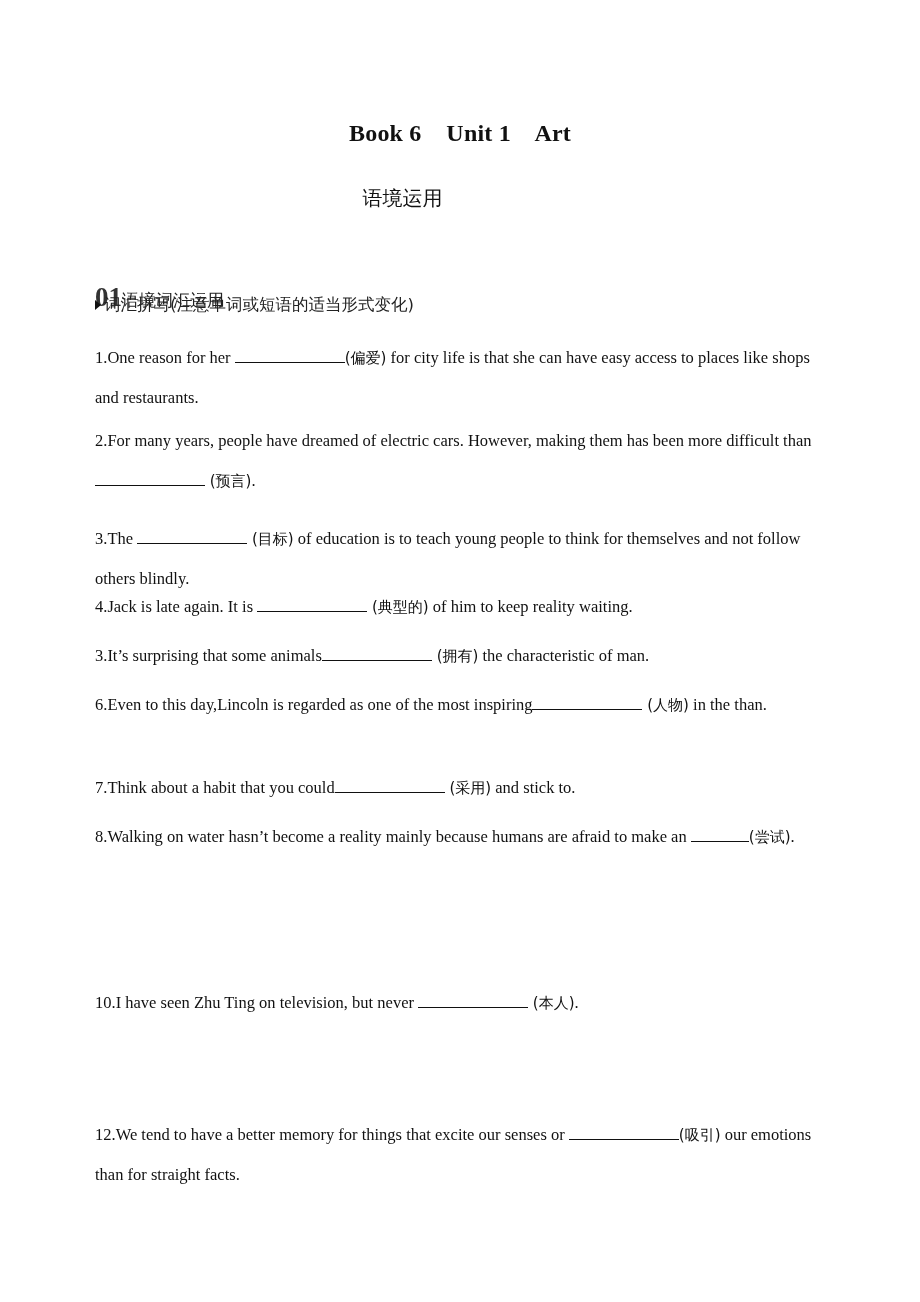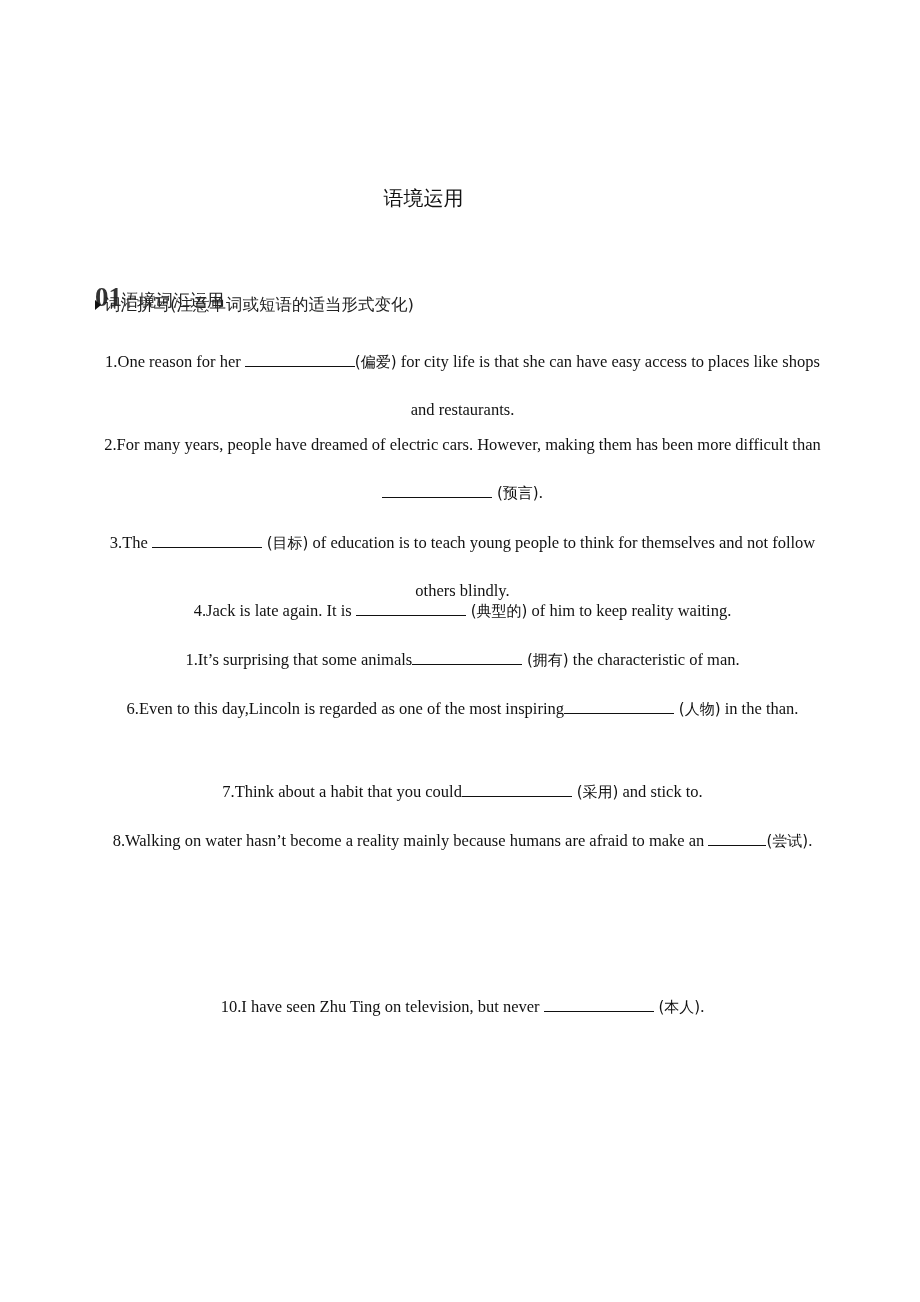"Book 6 Unit 1 Art" div.title { html: none -> <div>Book 6 Unit 1 Art</div> }
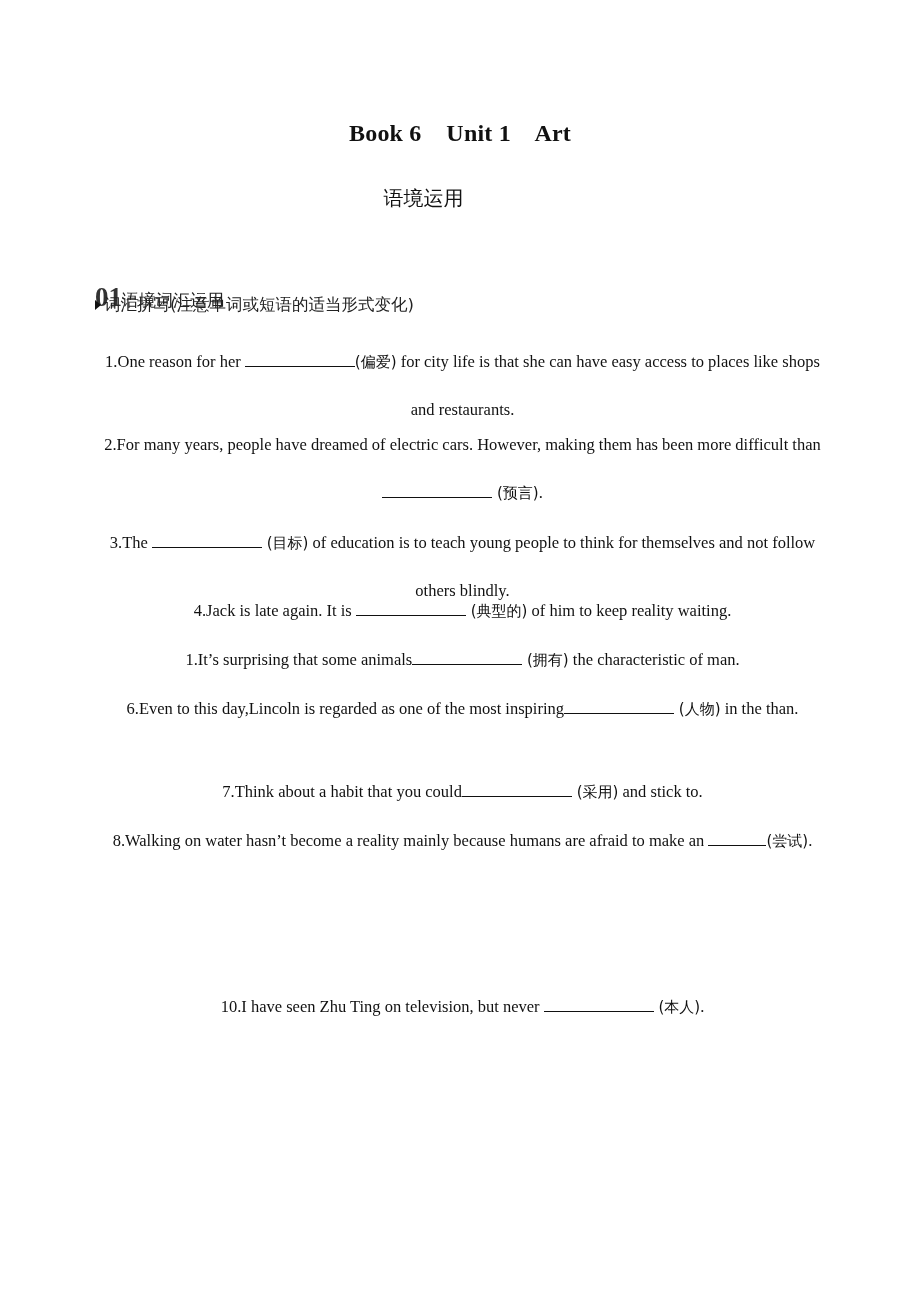"语境运用" .subtitle { margin-left: 21px -> none }
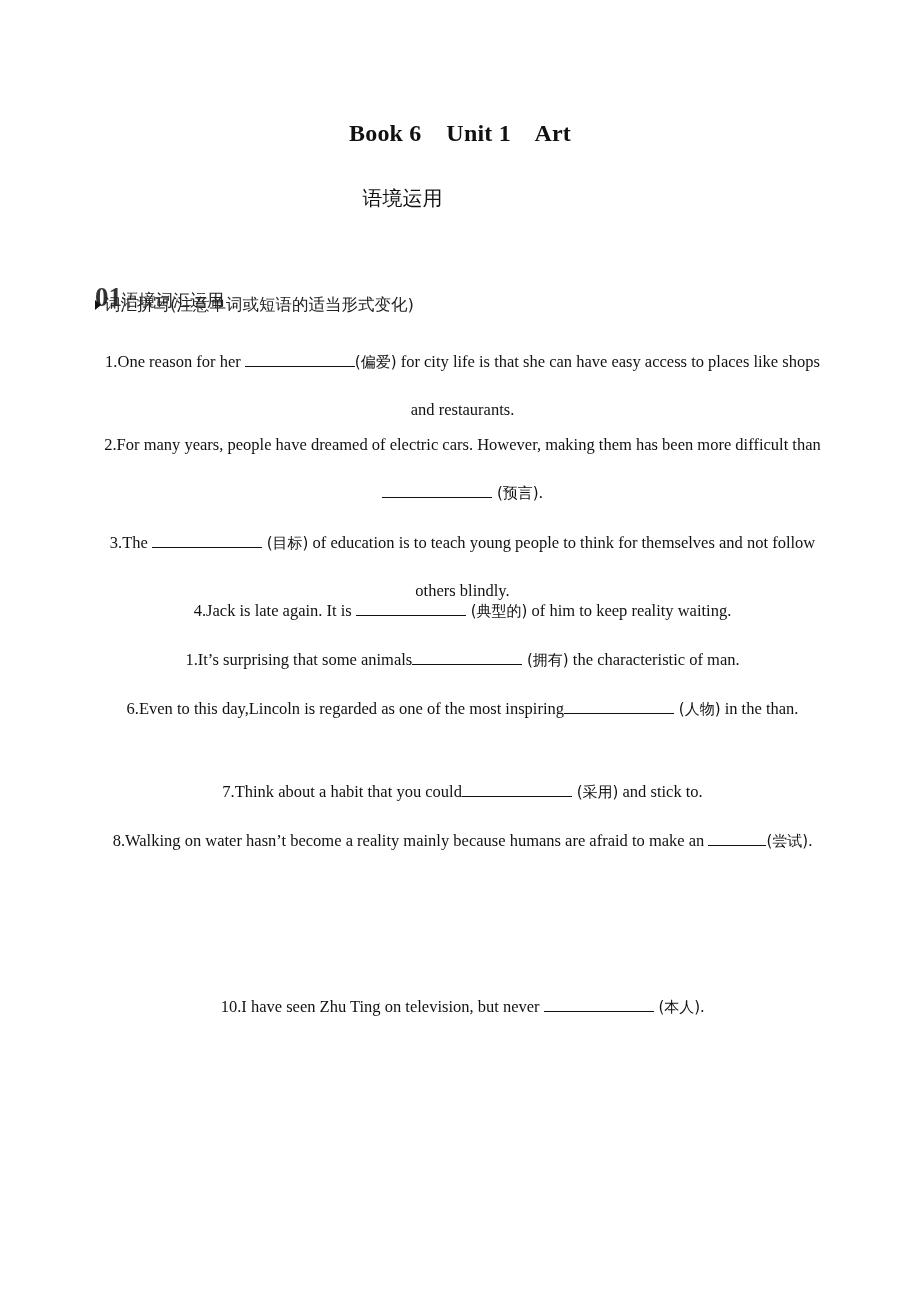"1.One reason for her (偏爱)" .q { line-height: 48px -> 40px; text-align: center -> none }
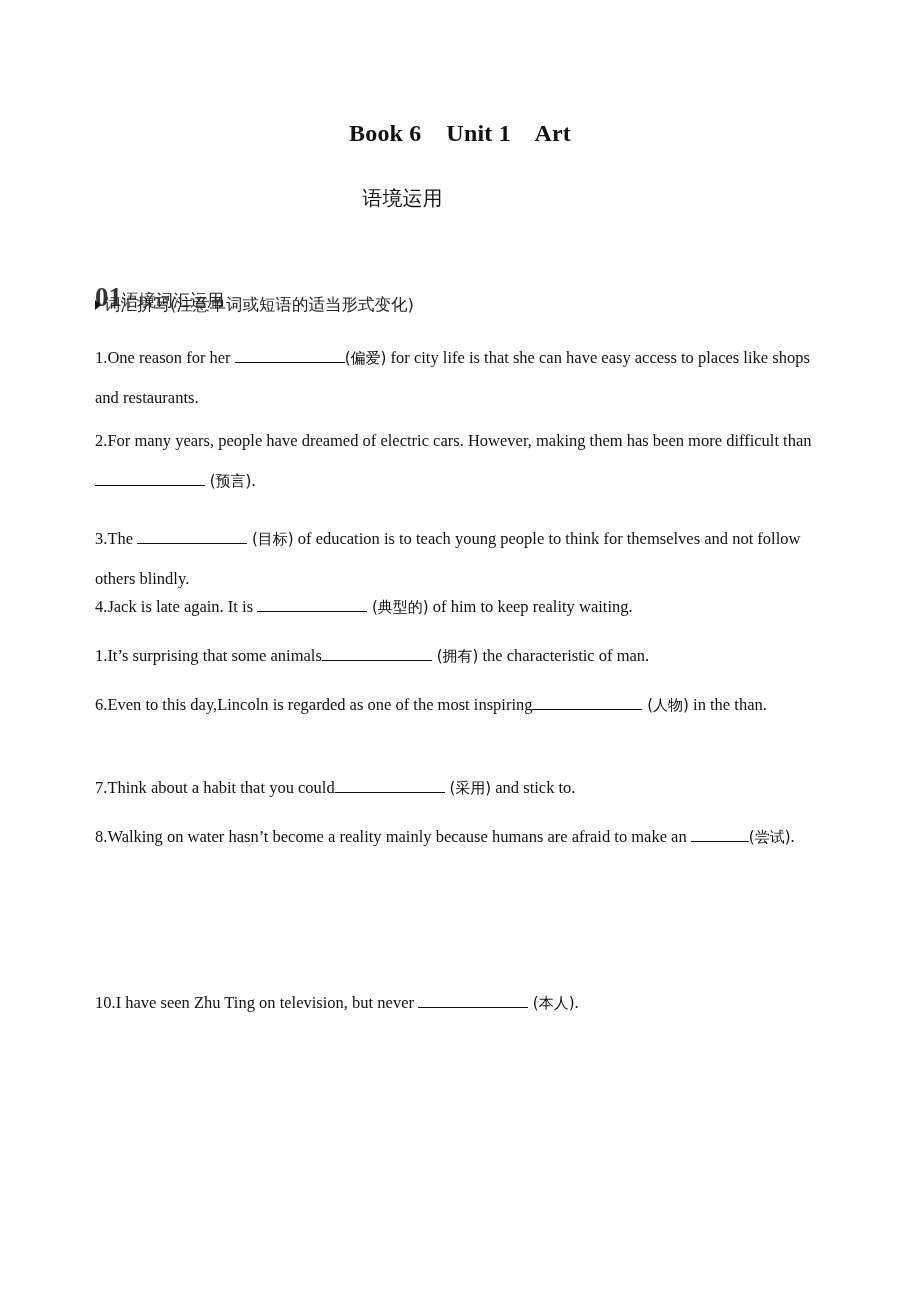"1.It’s surprising that some animals" span { text: 1.It’s -> 3.It’s }
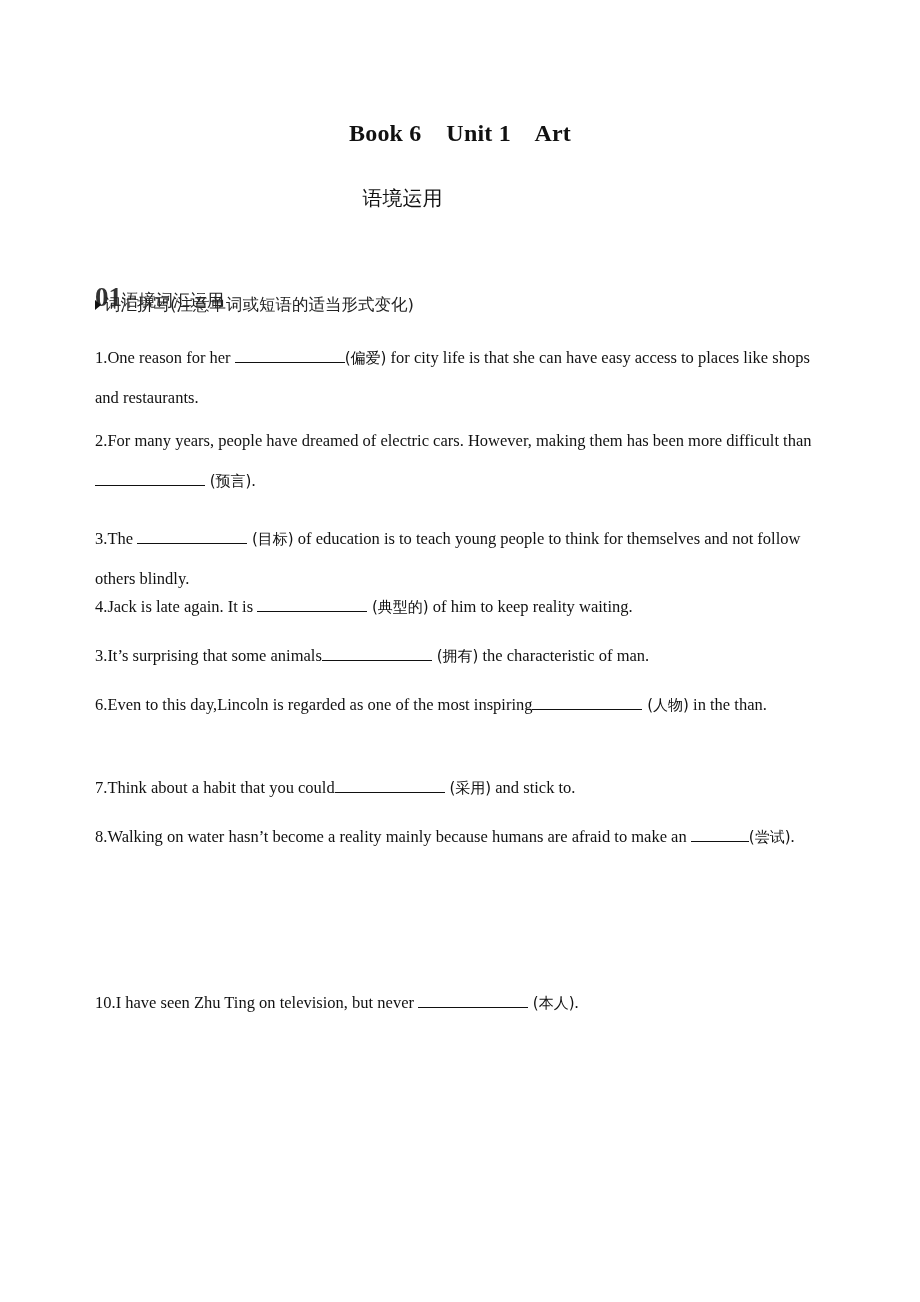"12.We tend to have a" div.q { html: none -> <div> <span>12.We tend to have a better memory for things that excite our senses or </span><span></span><span>(吸引)</span><span> our emotions than for straight facts.</span> </div> }
